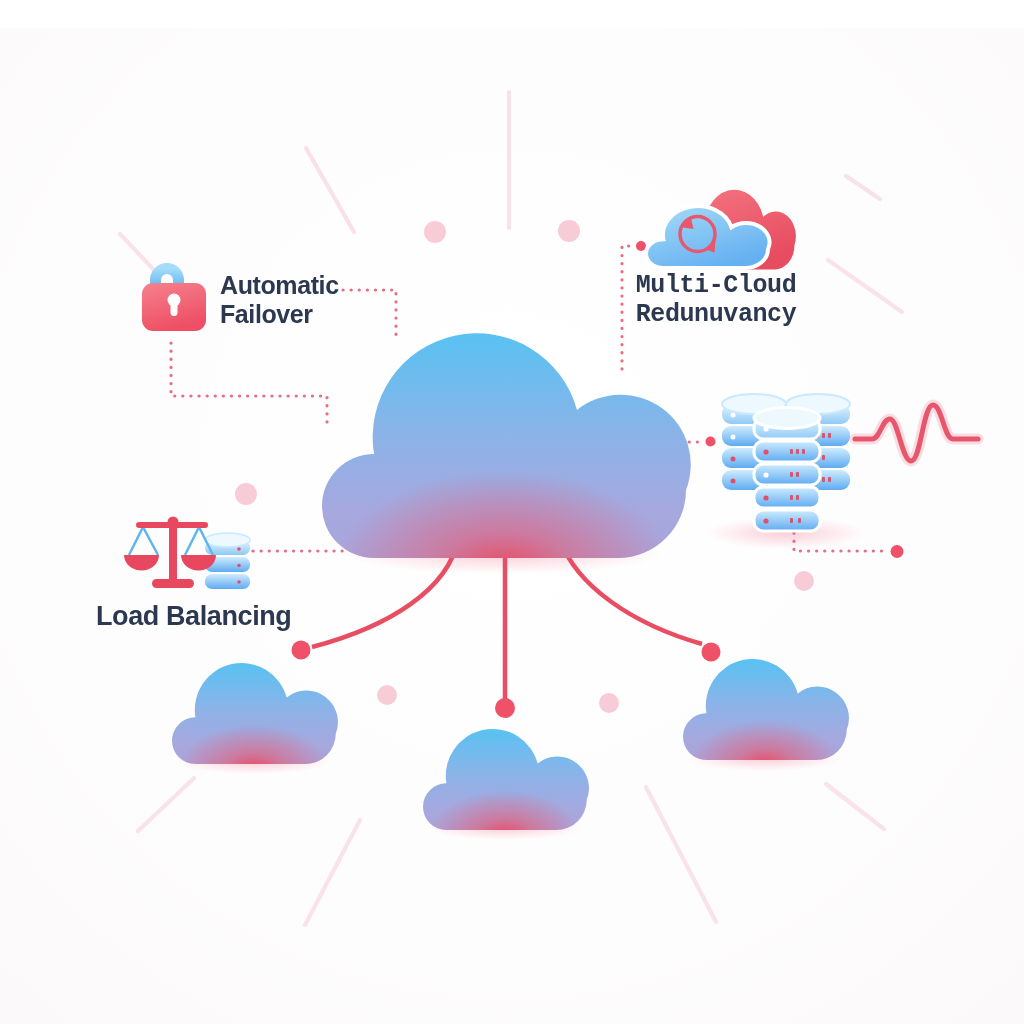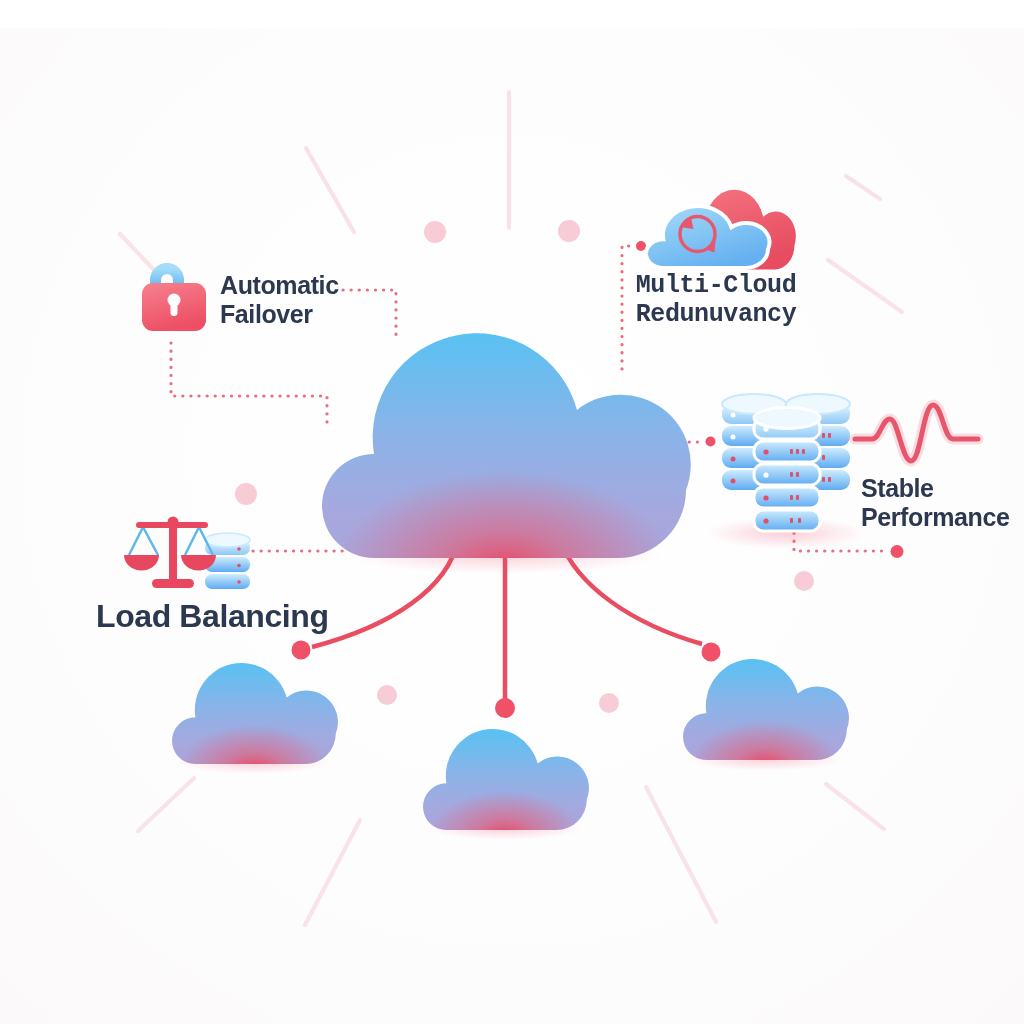"Stable" div.label { html: <div>Stable Performance</div> -> none }
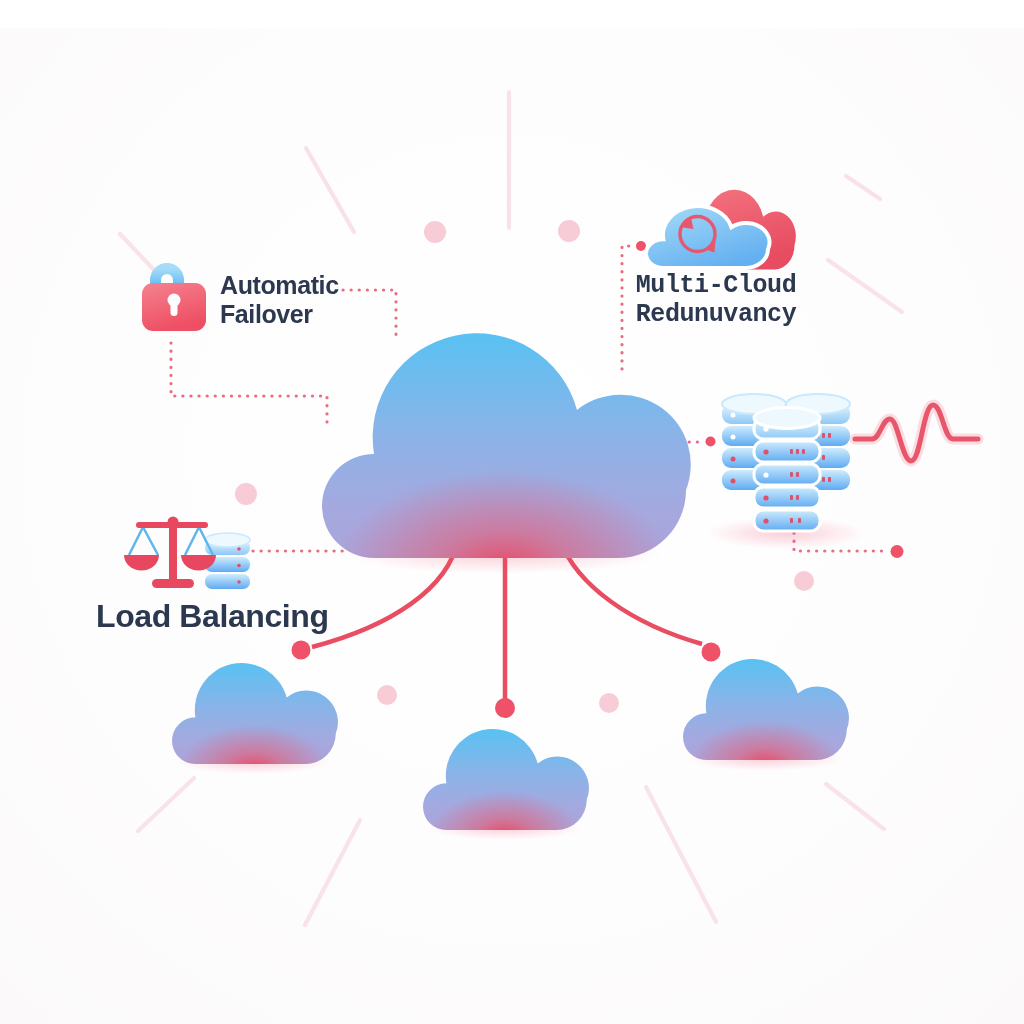"Load Balancing" .label-load { font-size: 32px -> 27px }
